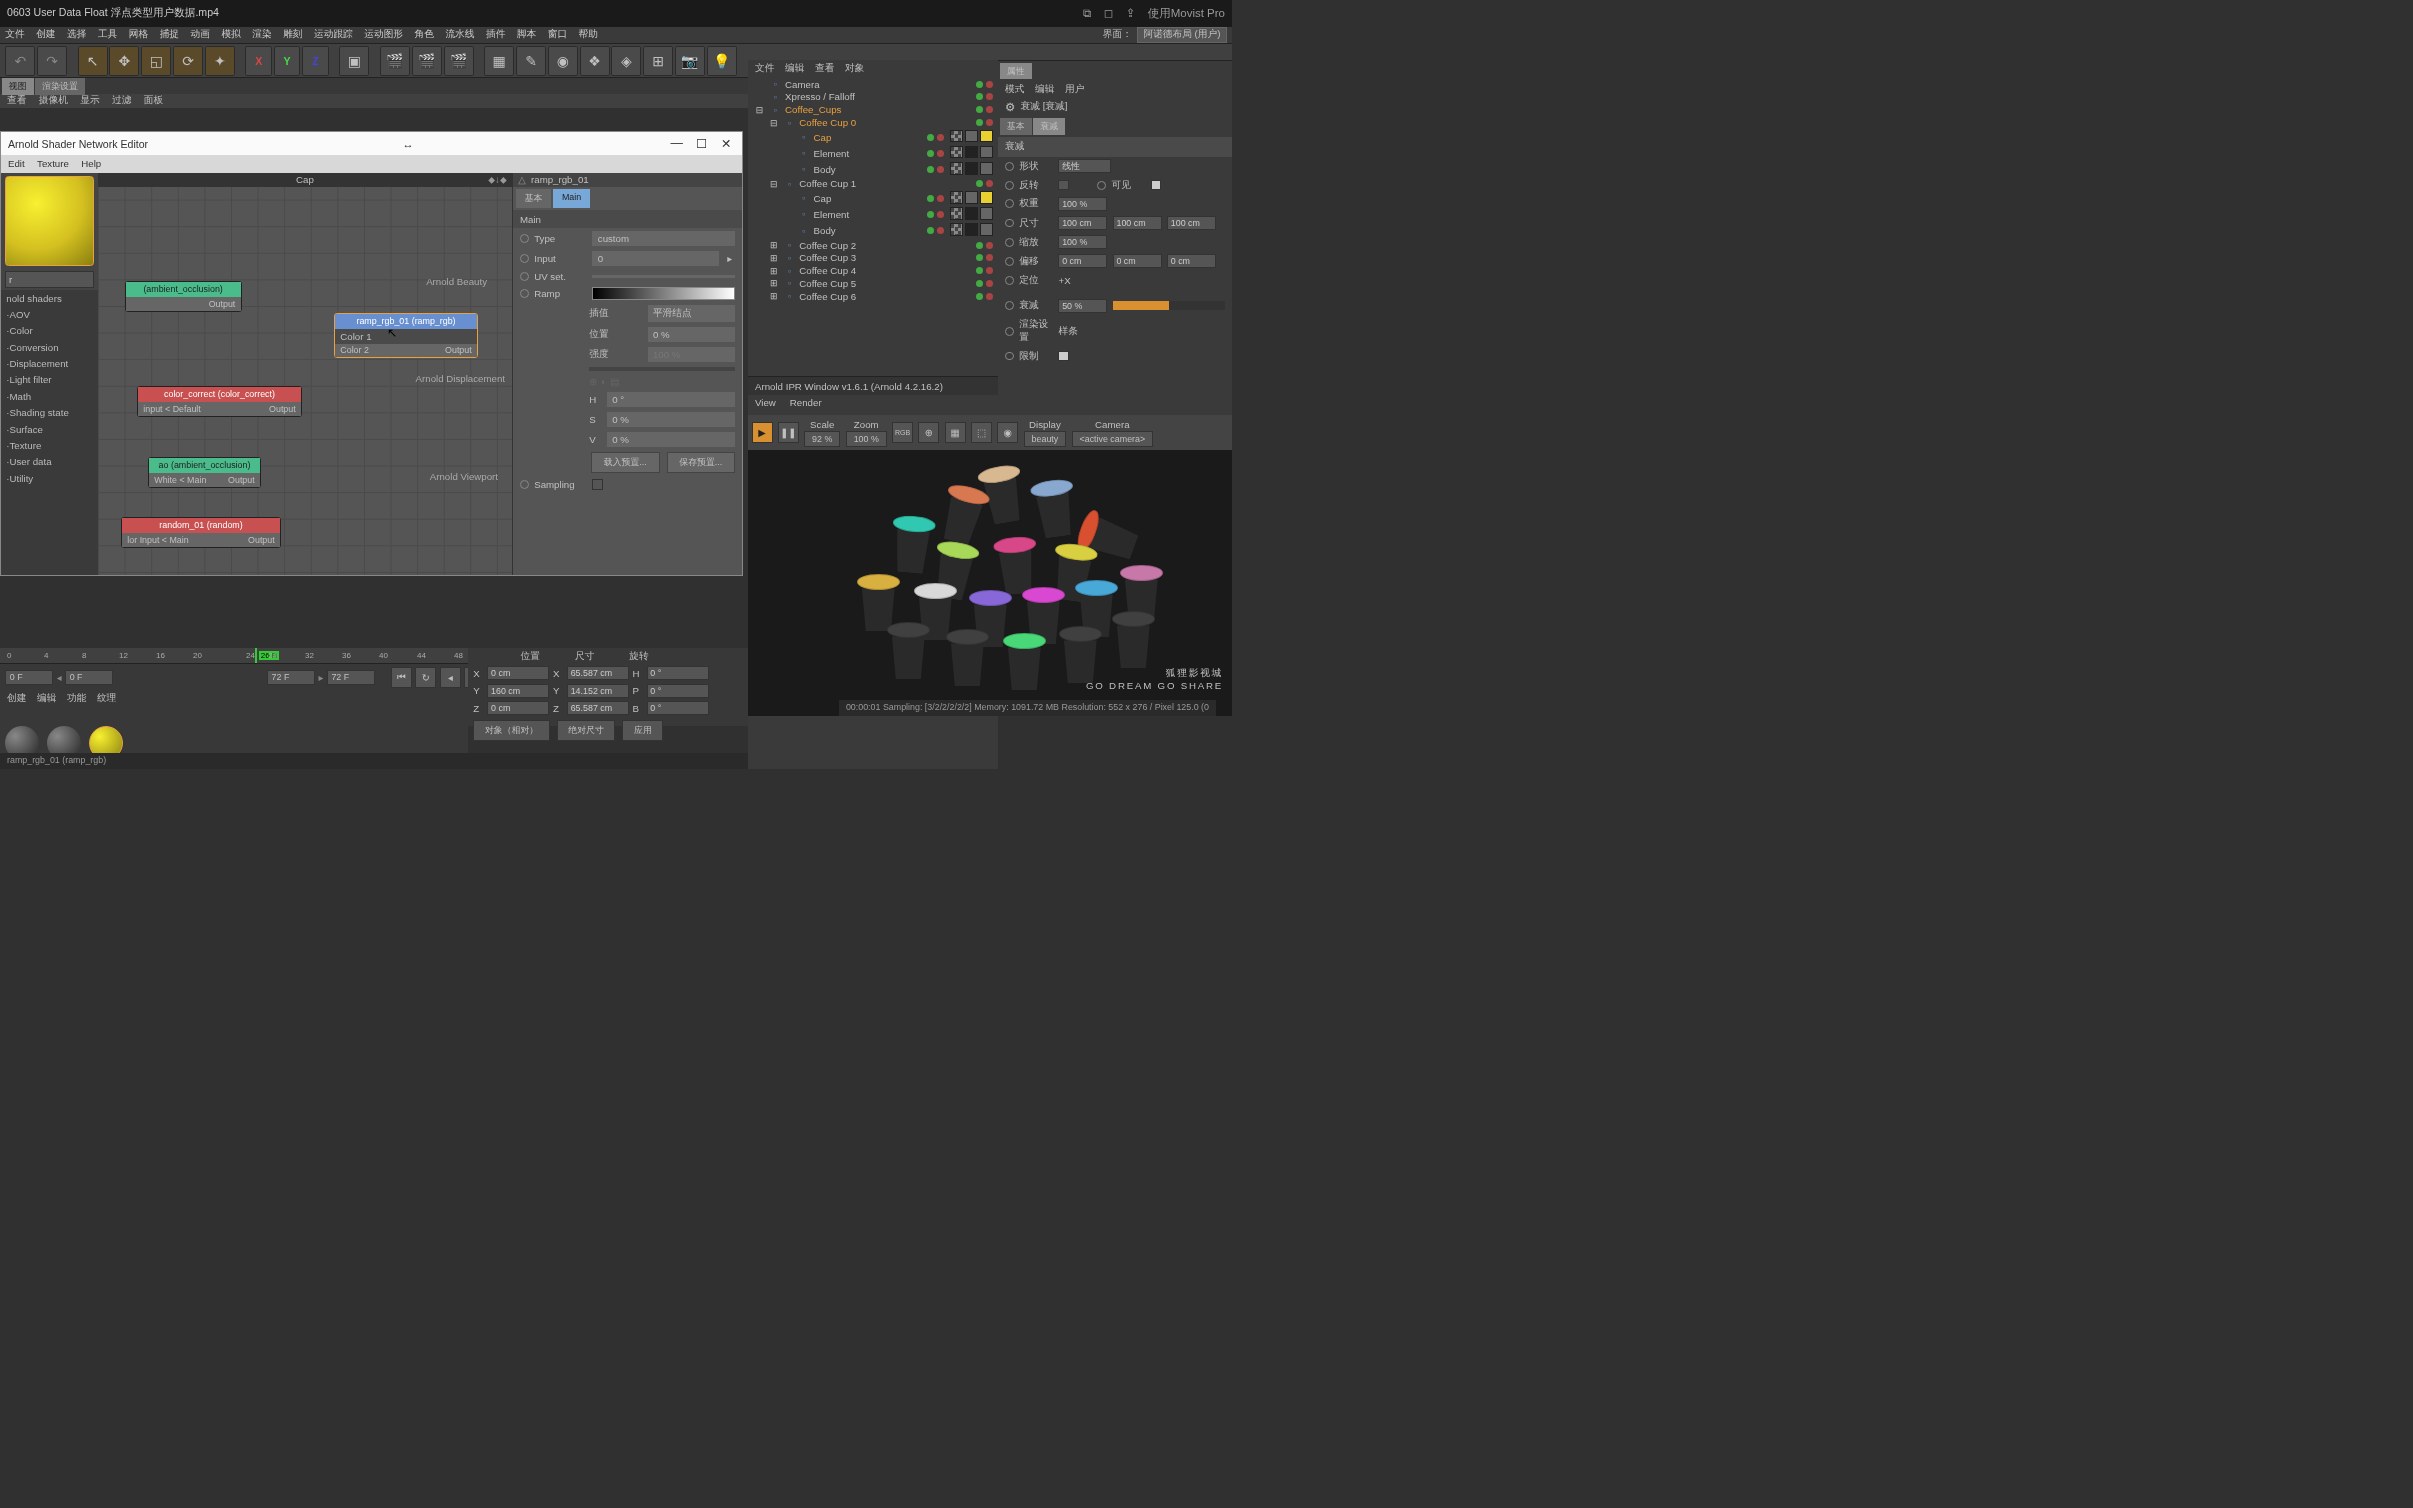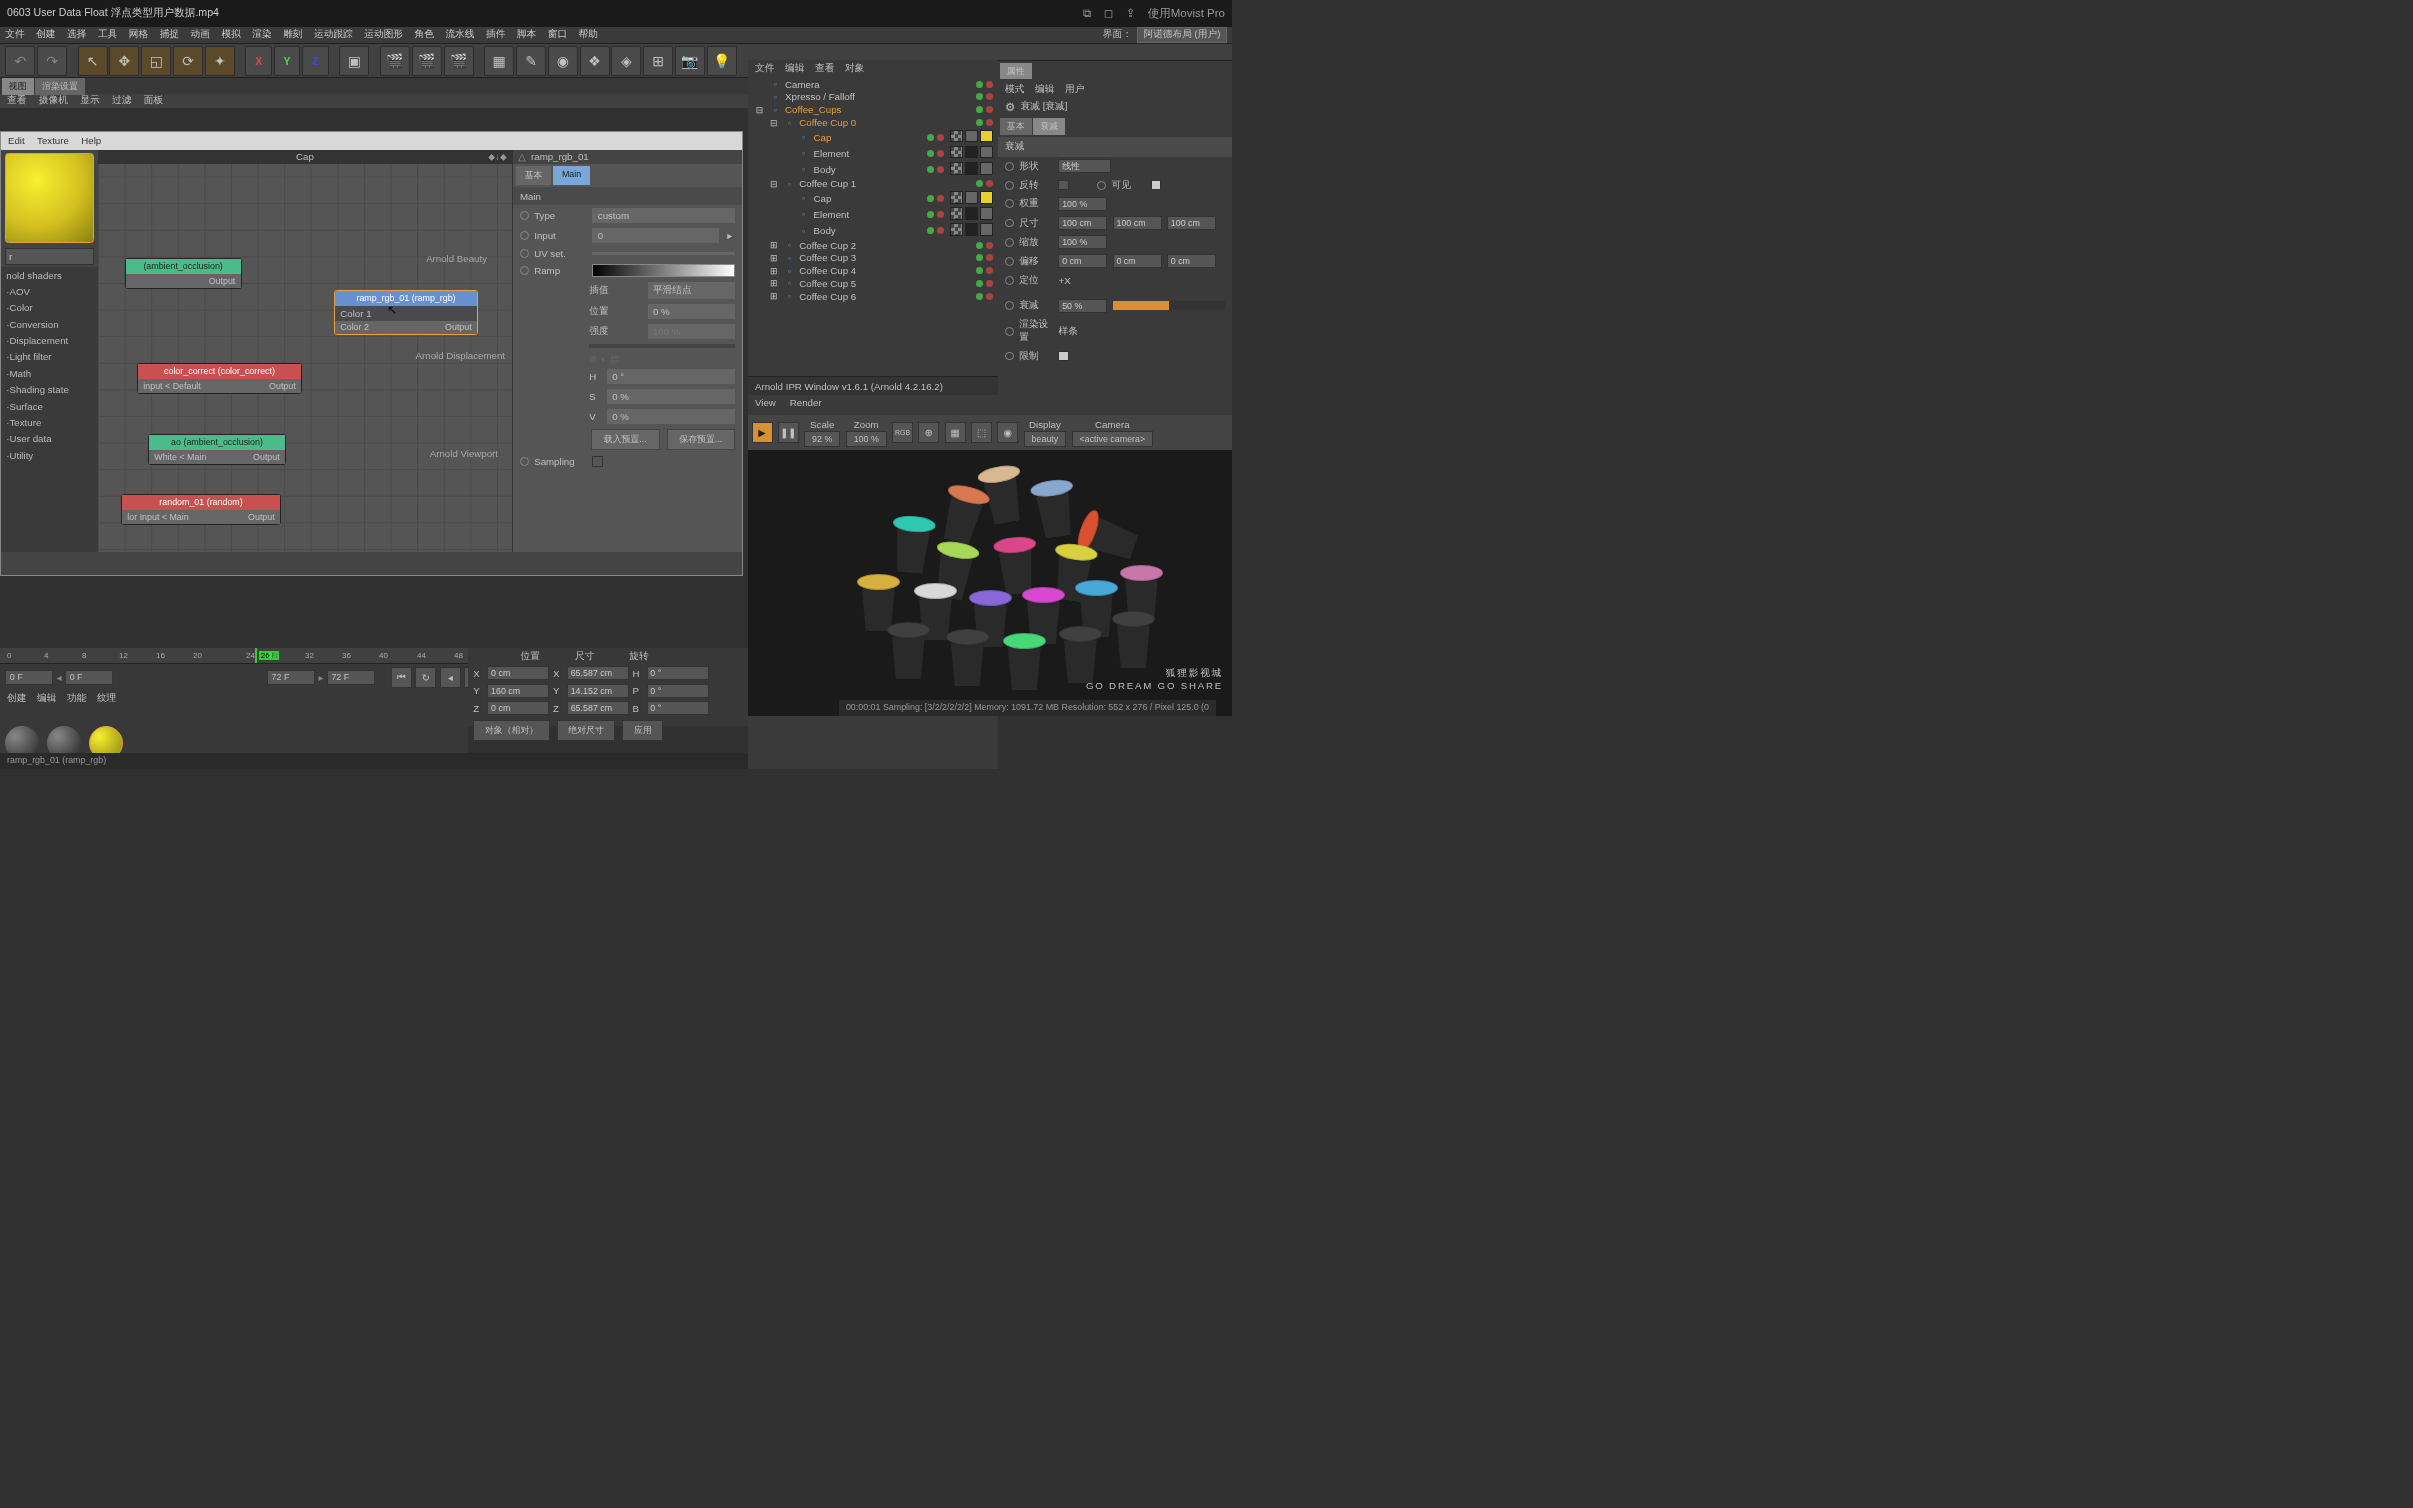"Arnold Shader Network Editor" div.shader-title { html: none -> <div> <span>Arnold Shader Network Editor</span> <span>↔</span> <div> <span>—</span> <span>☐</span> <span>✕</span> </div> </div> }
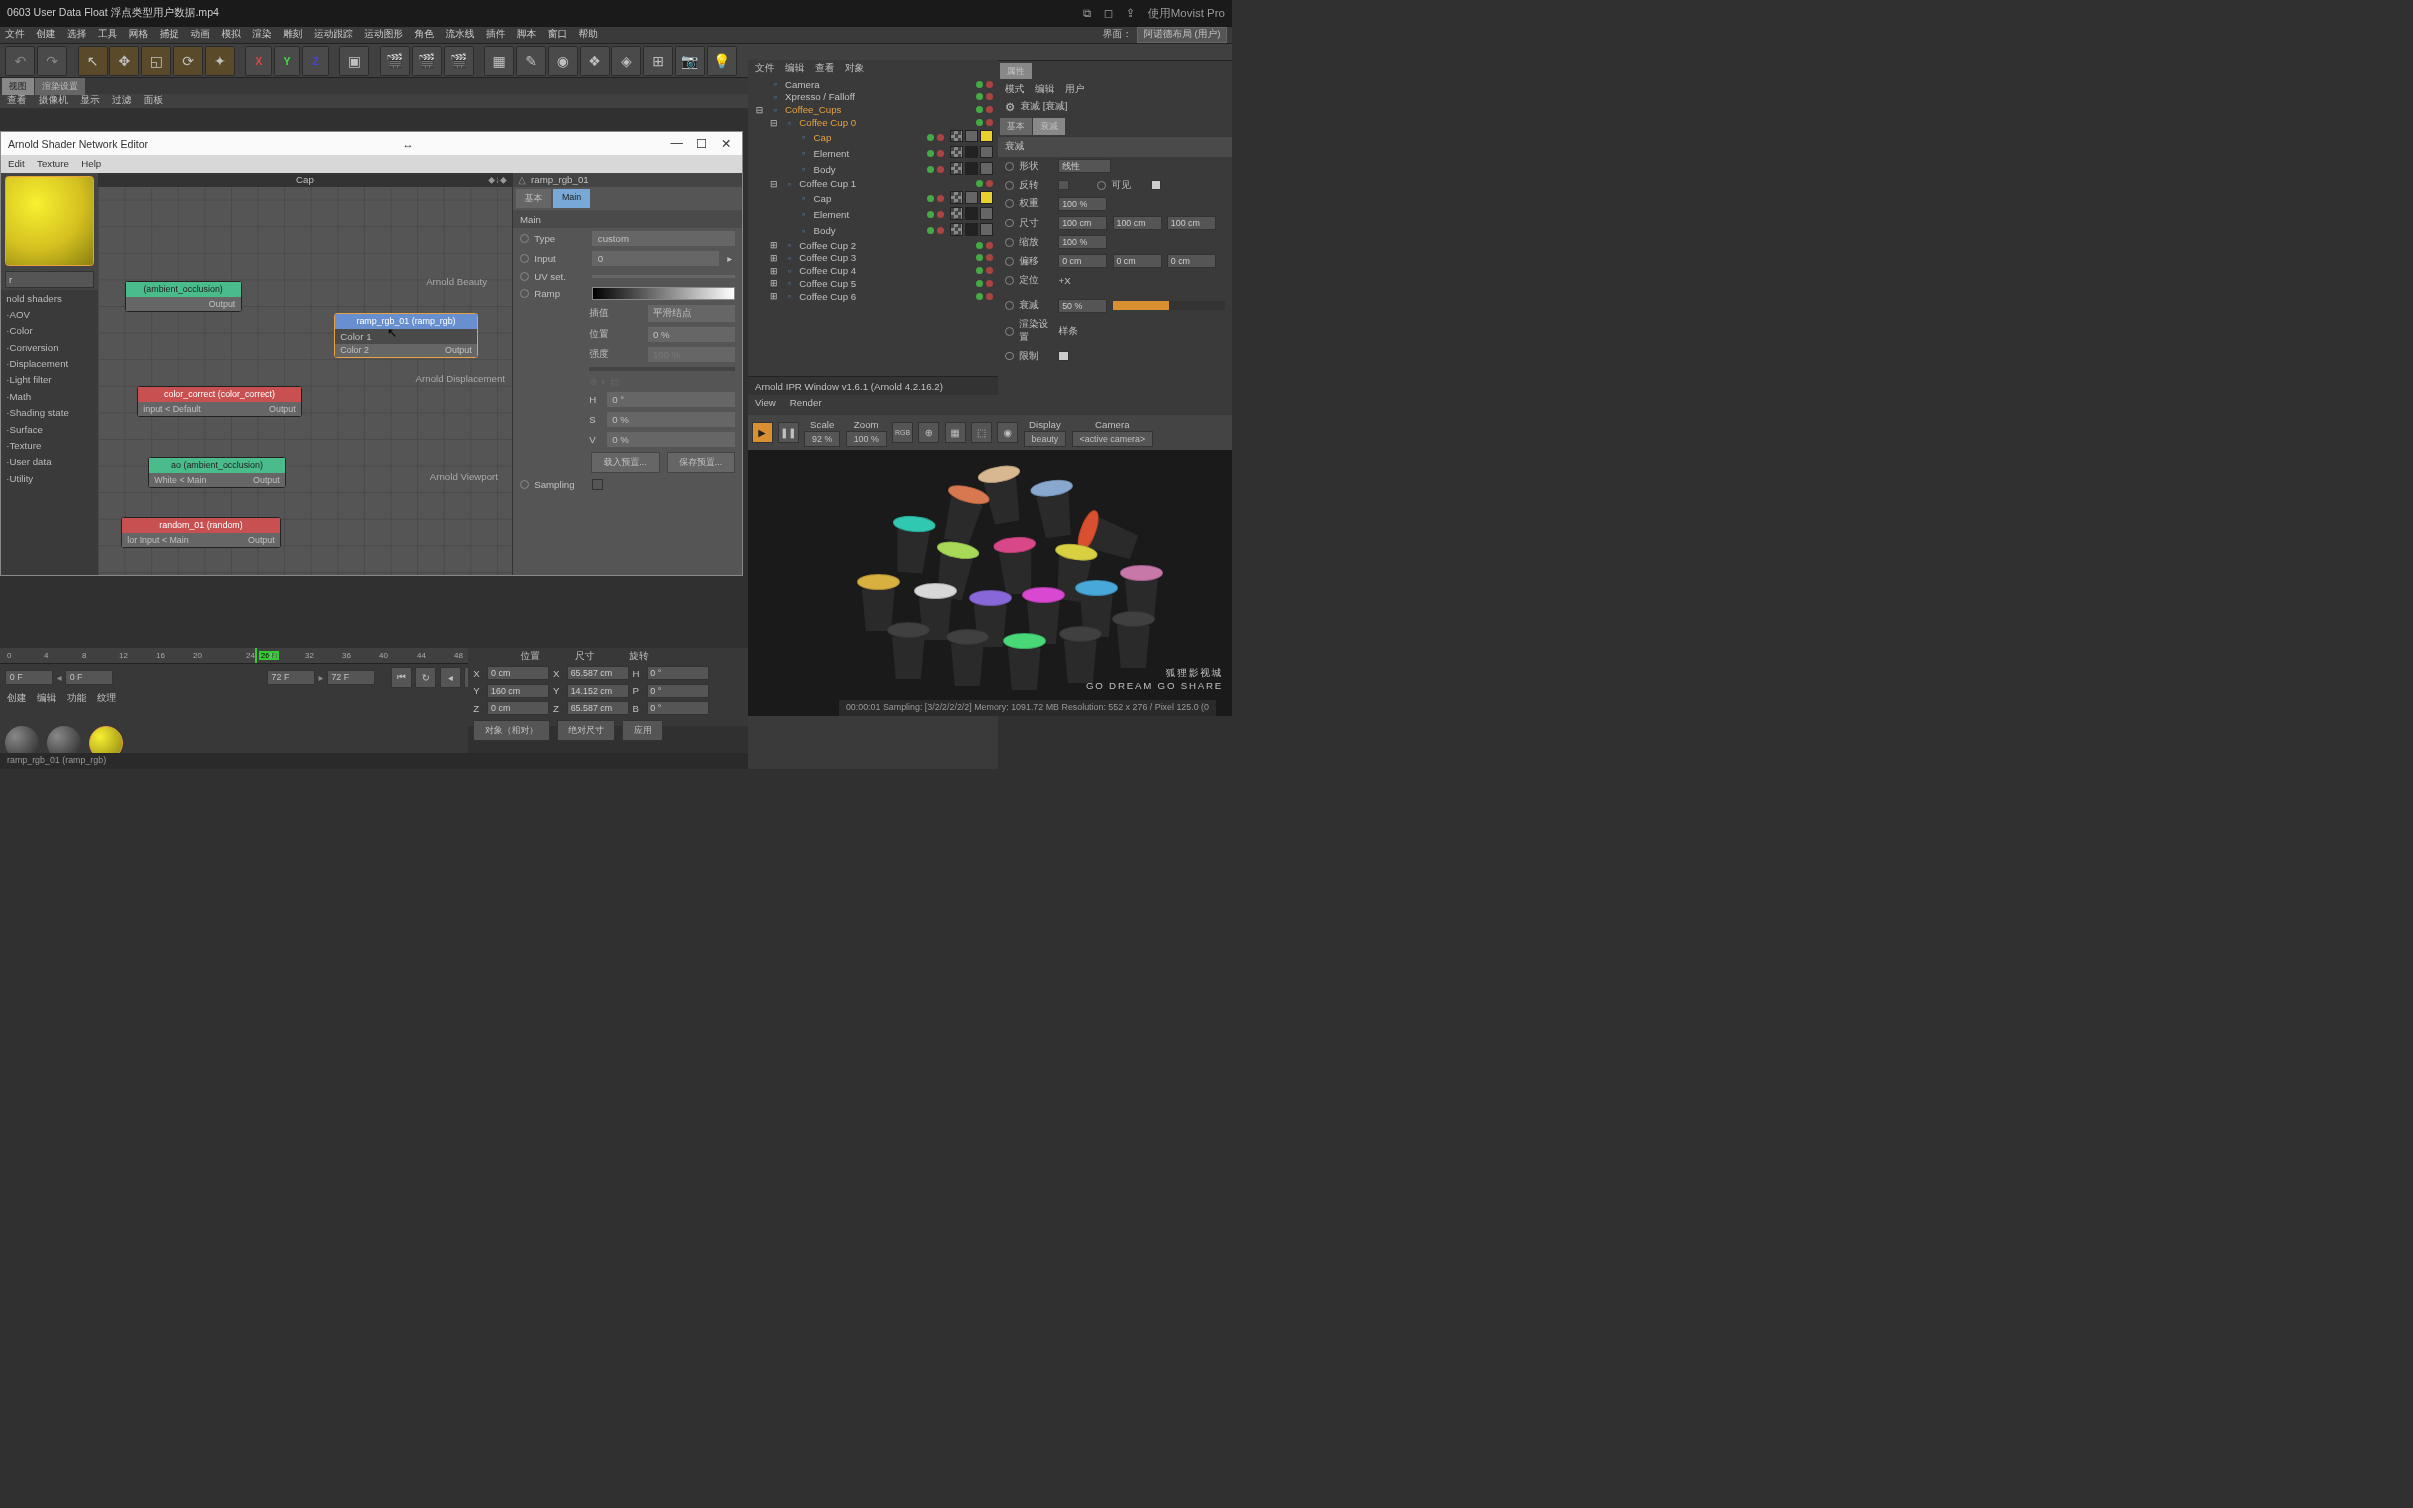"ao (ambient_occlusion)" div.node { width: 138px -> 113px }
